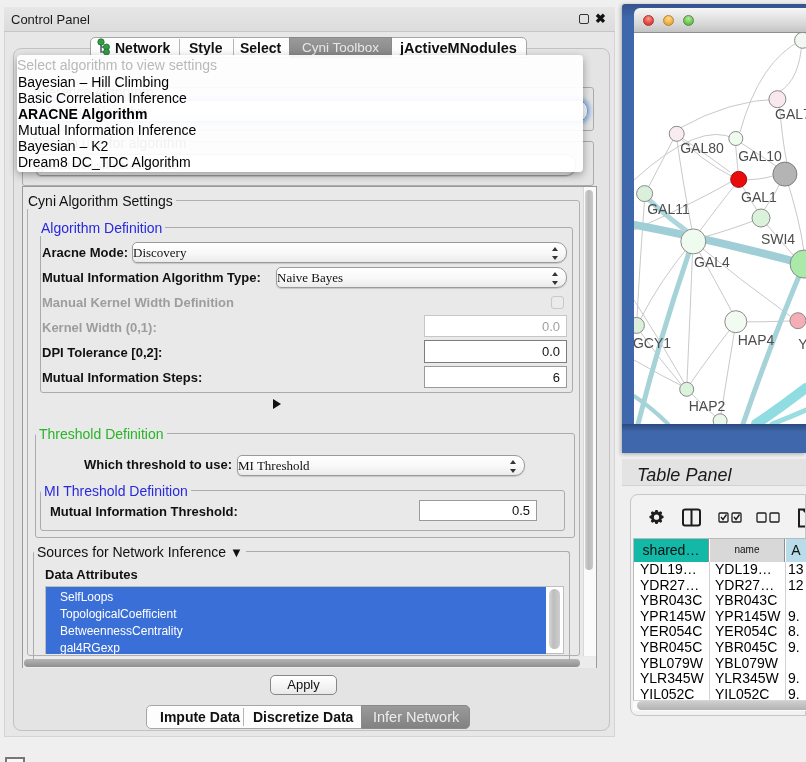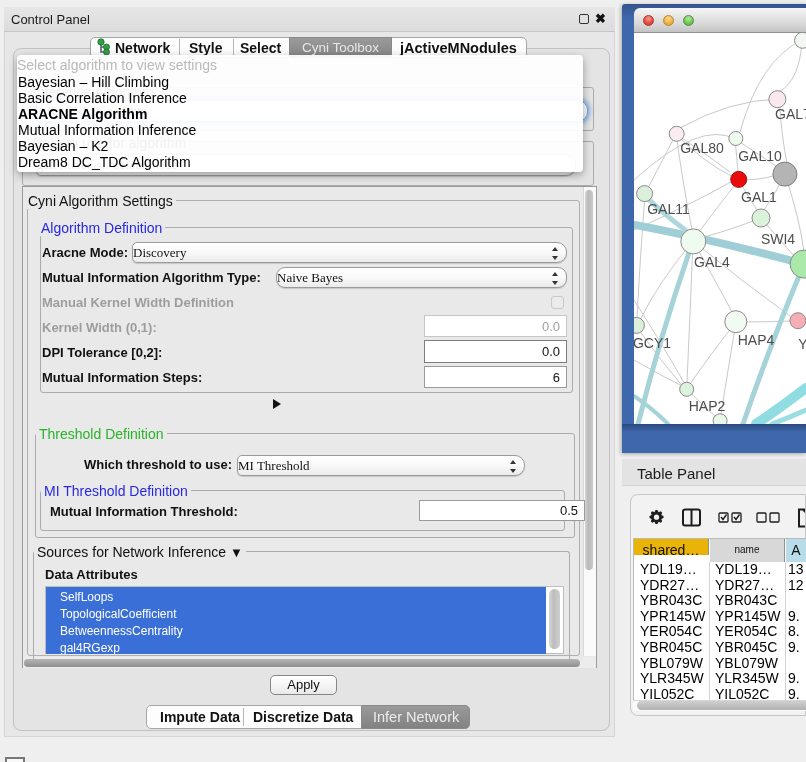"Naive Bayes" div.combo { border-radius: 9px -> none }
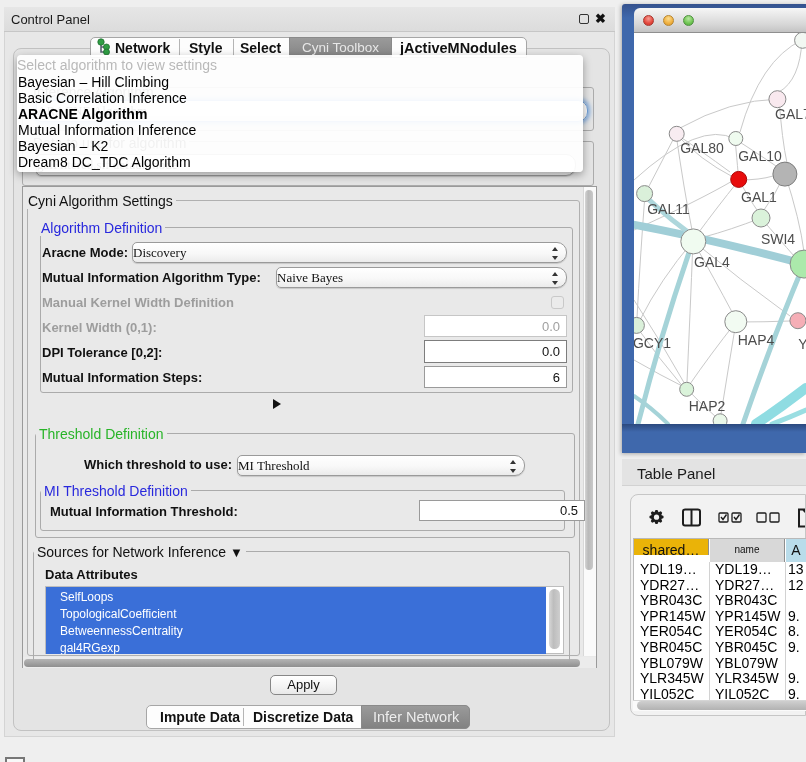"Table Panel" div.abs { font-size: 15px -> 18px; font-style: none -> italic }
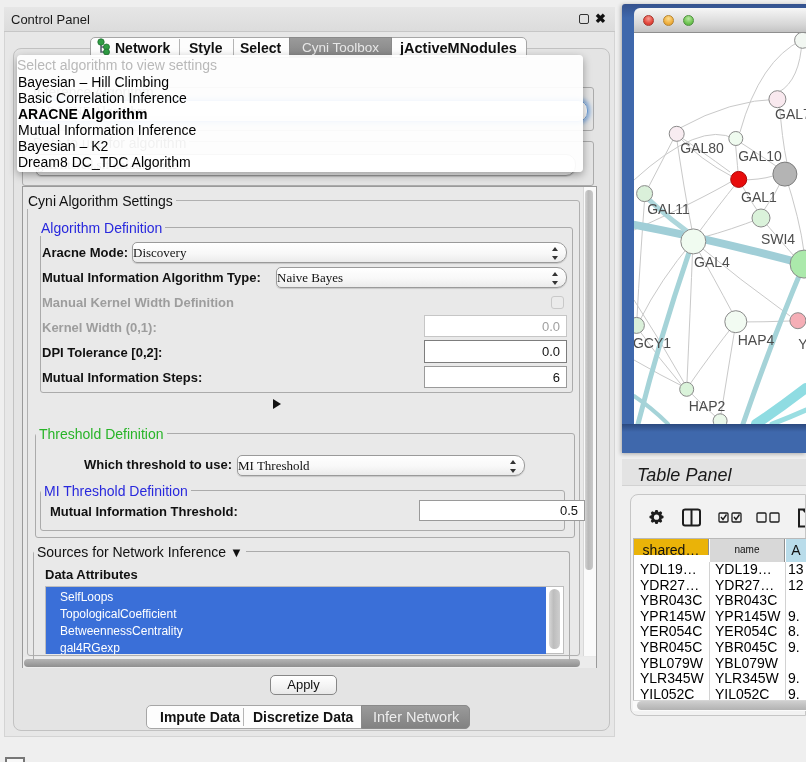"0.5" div.field { width: 166px -> 118px }
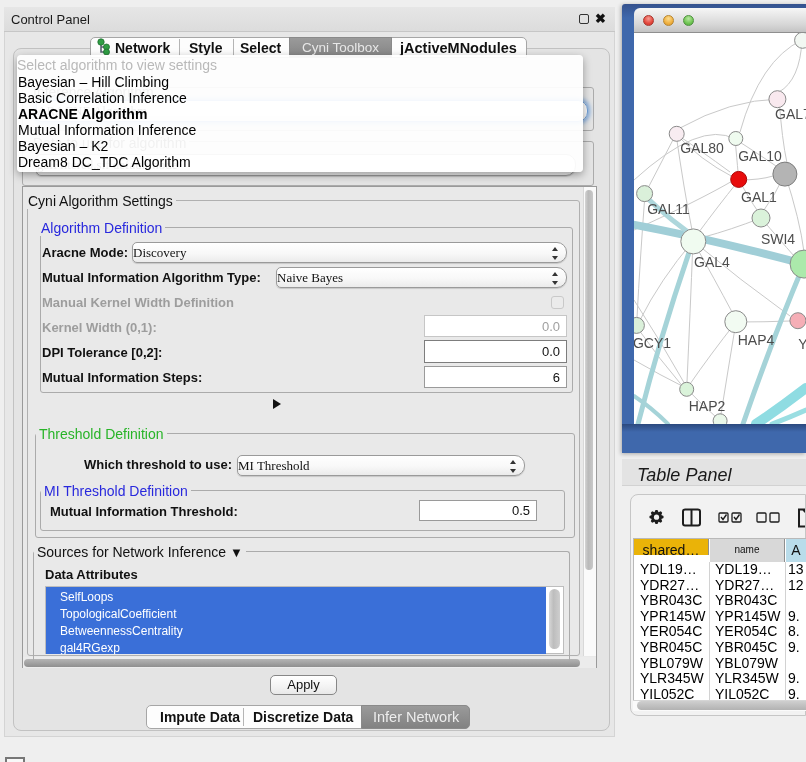"shared…" div.abs { background: #eab308 -> #14b8a6; height: 16px -> 23px }
